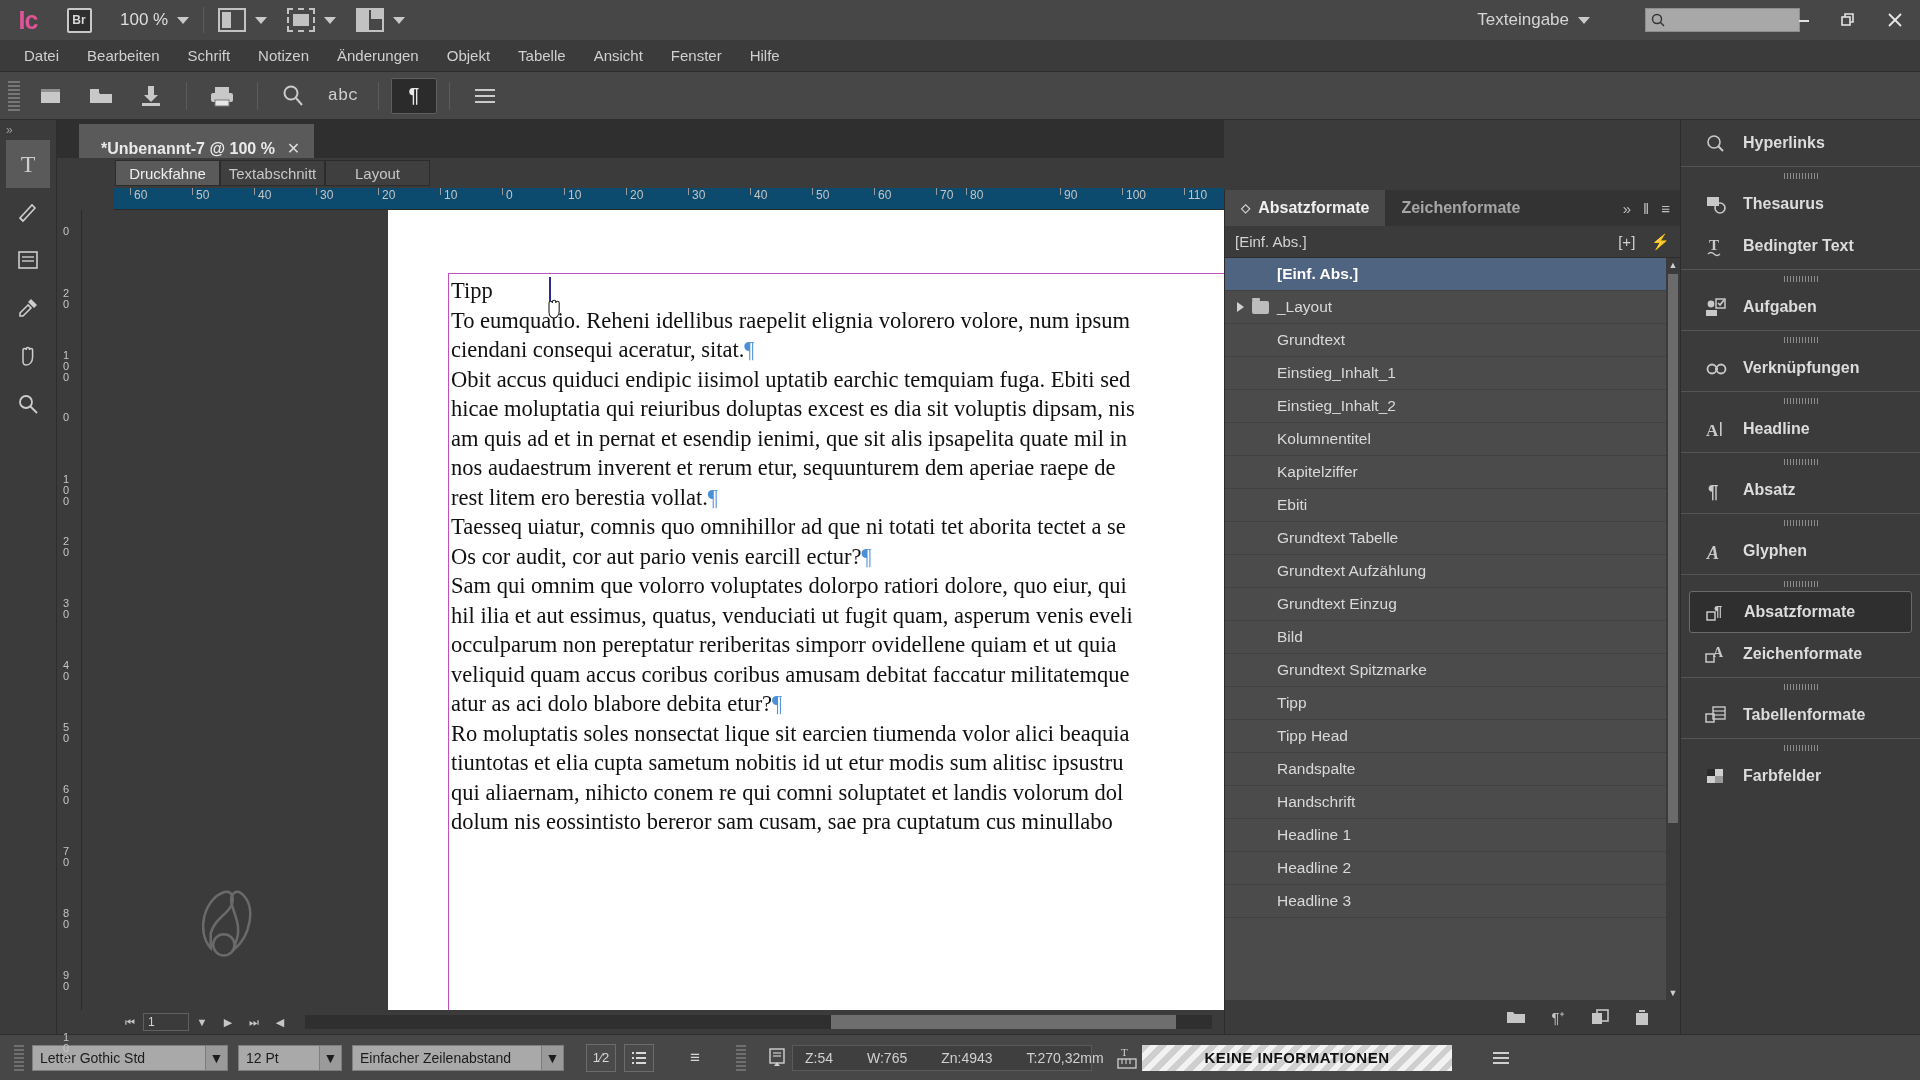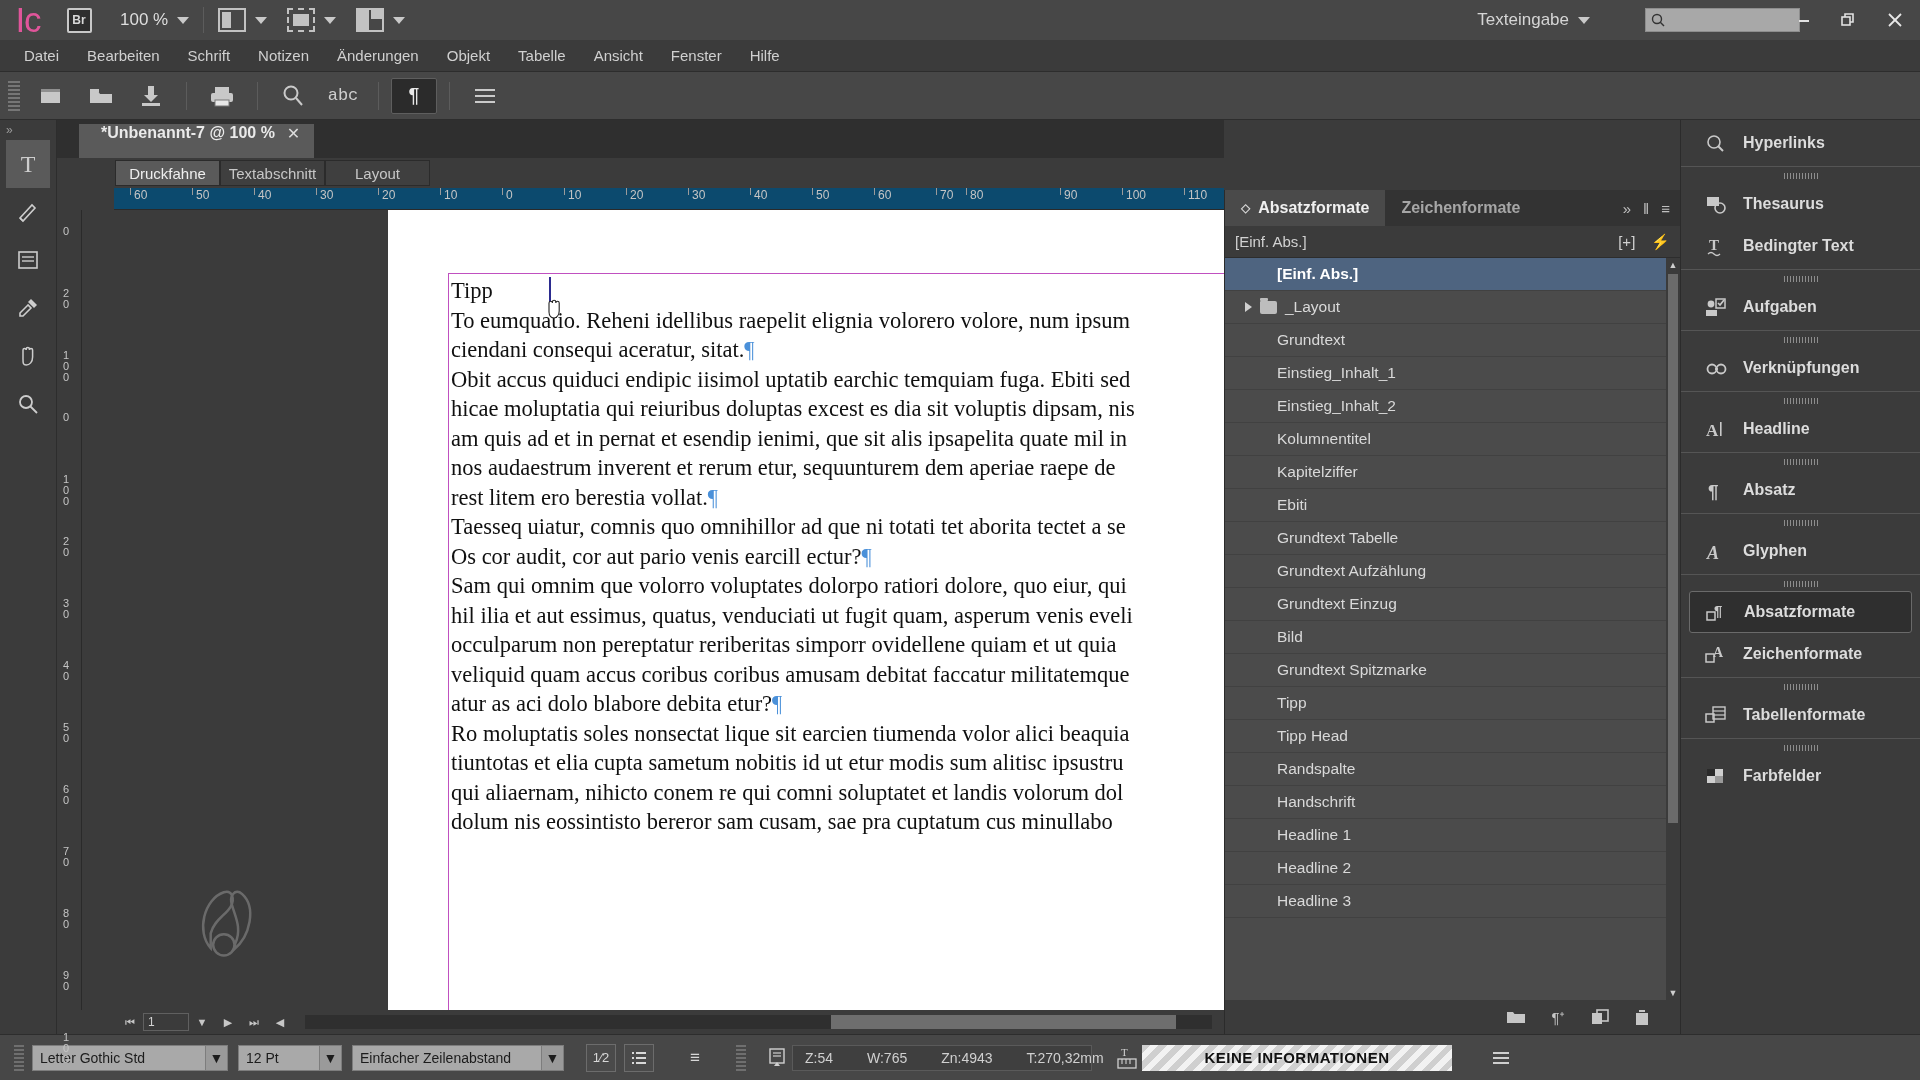"Ic" .ic-logo { font-size: 35px -> 25px; font-weight: normal -> bold }
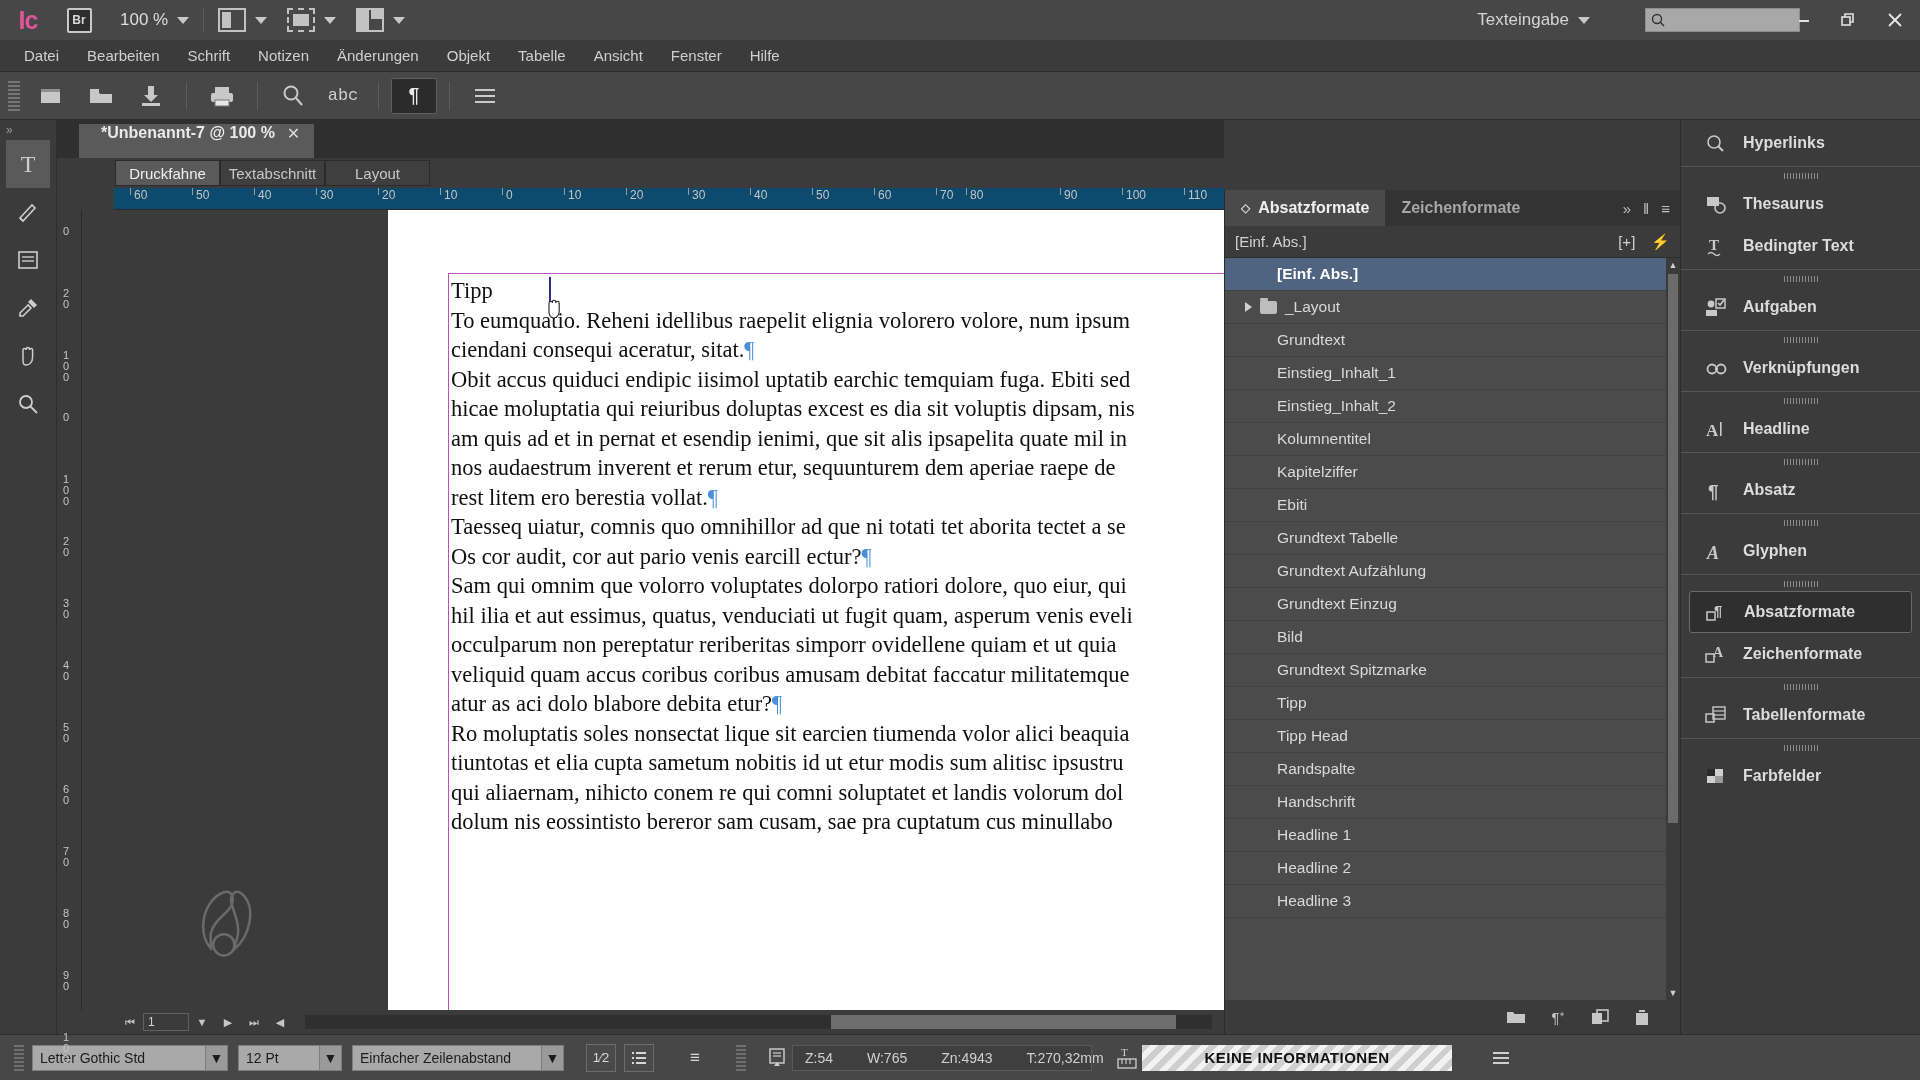"*Unbenannt-7 @ 100 %" .doctab { align-items: flex-start -> flex-end }
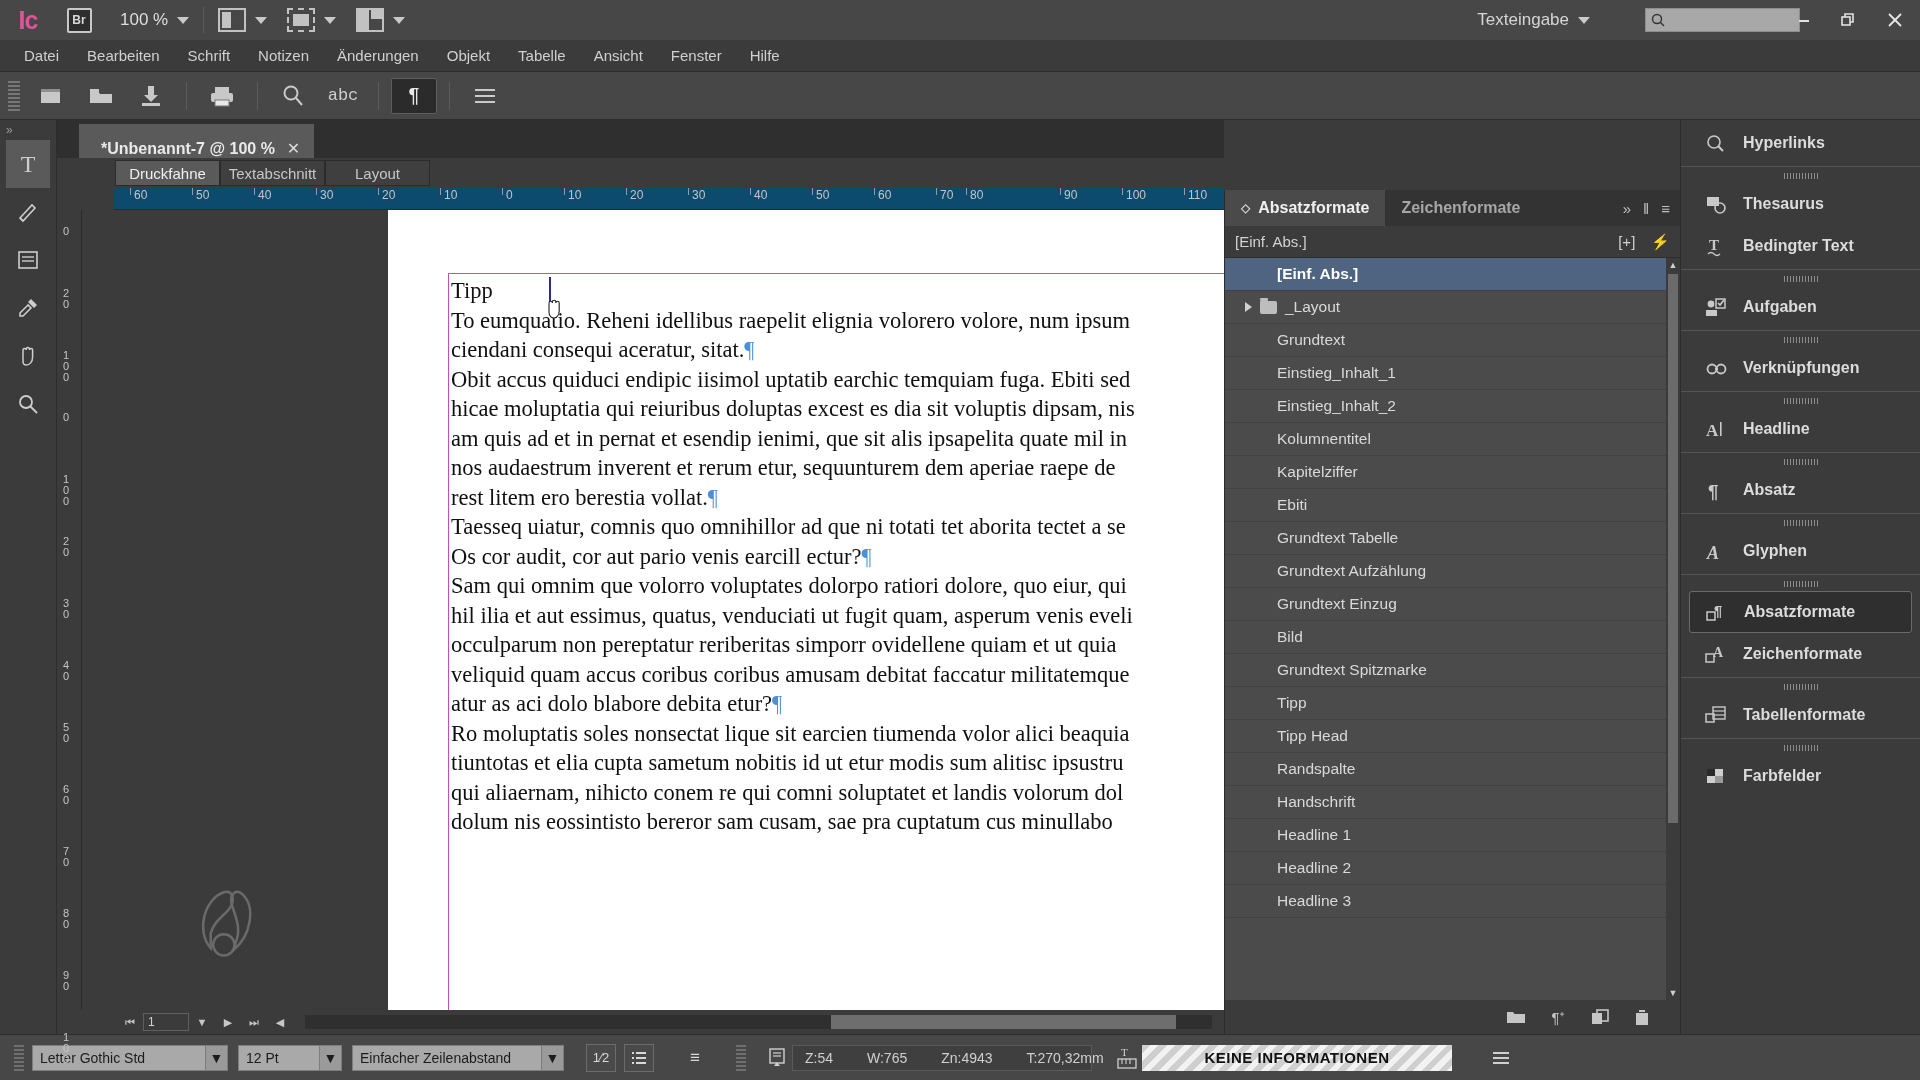"_Layout" .styleitem.folder { padding-left: 20px -> 12px }
